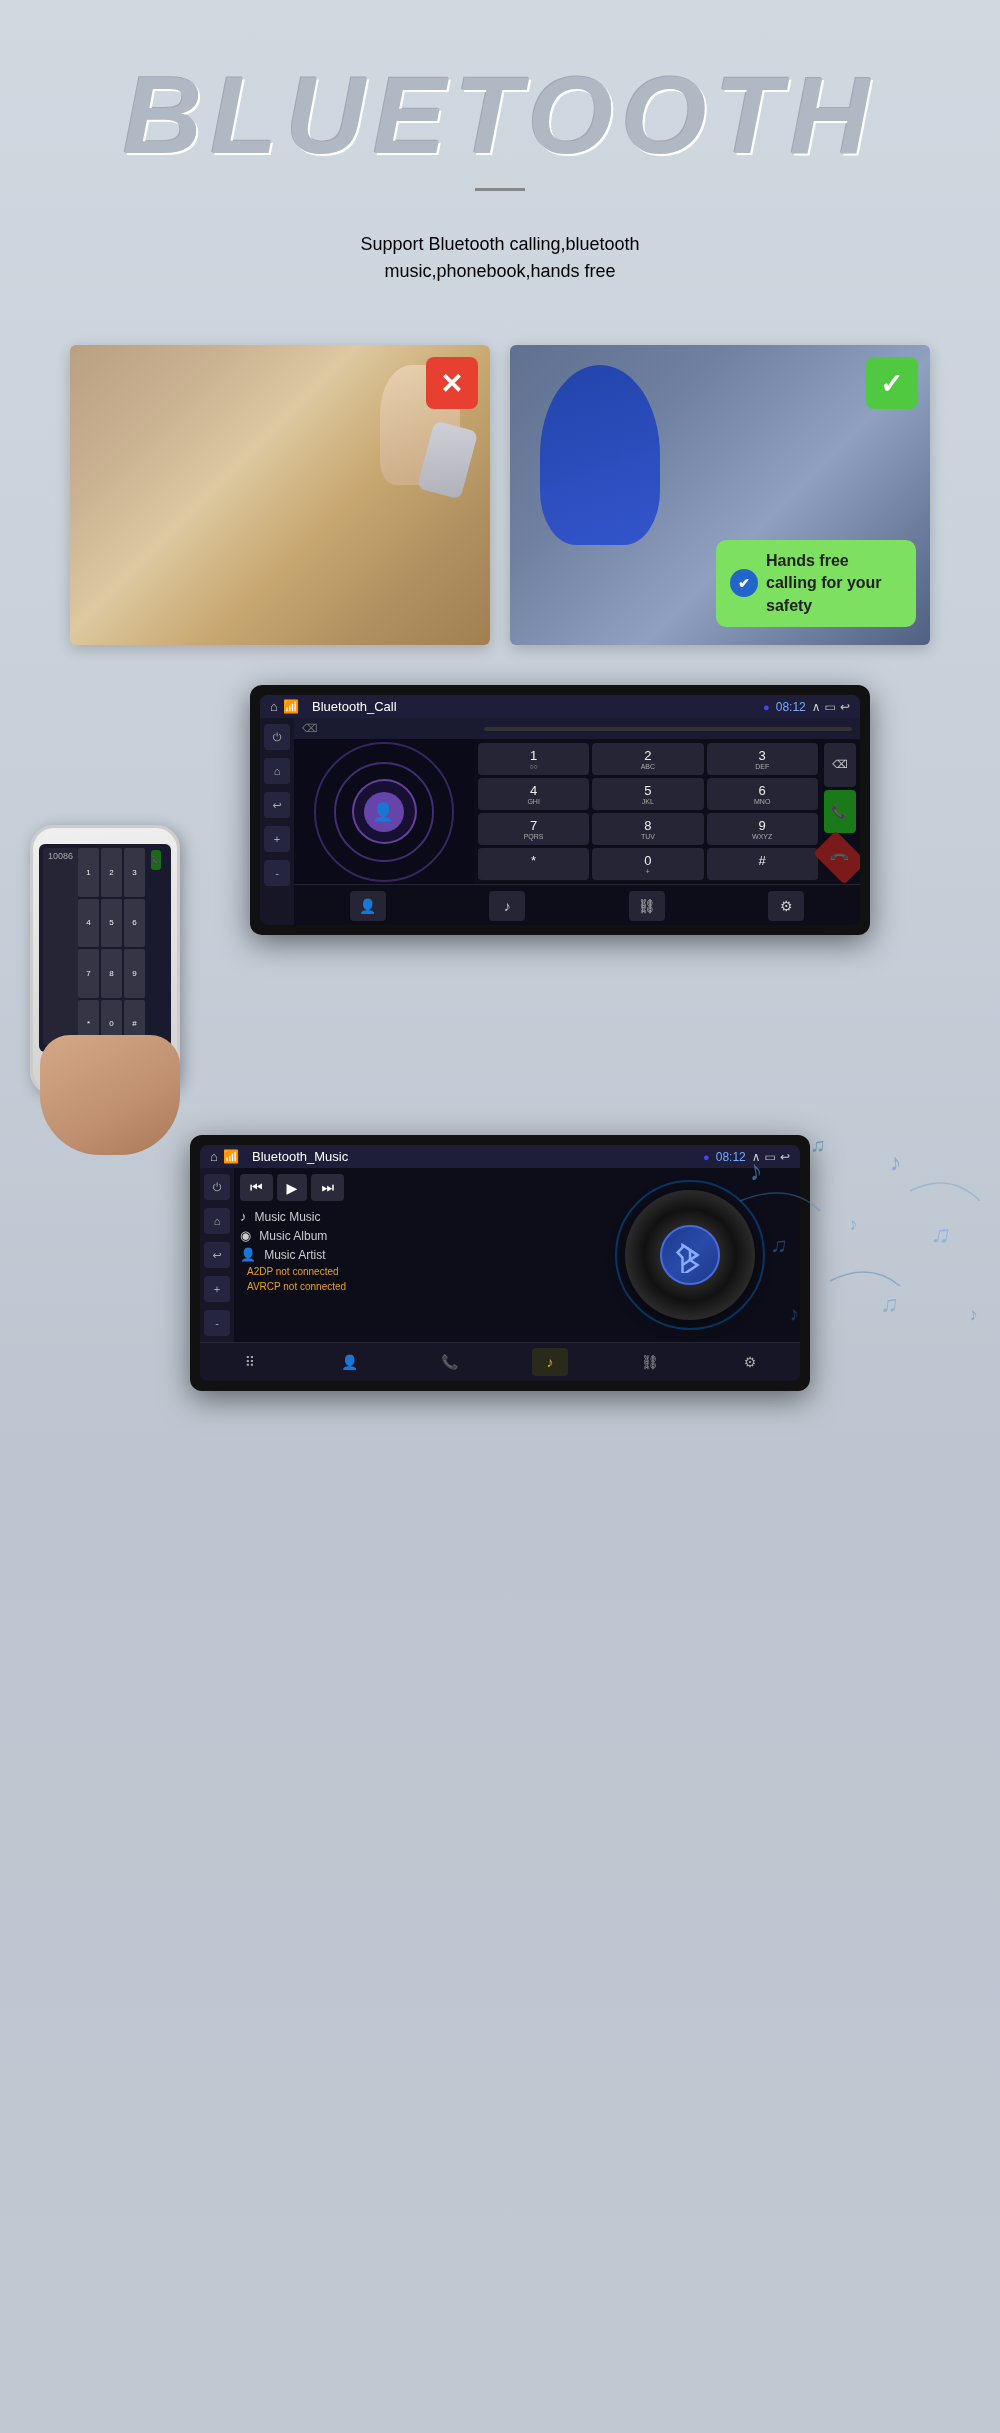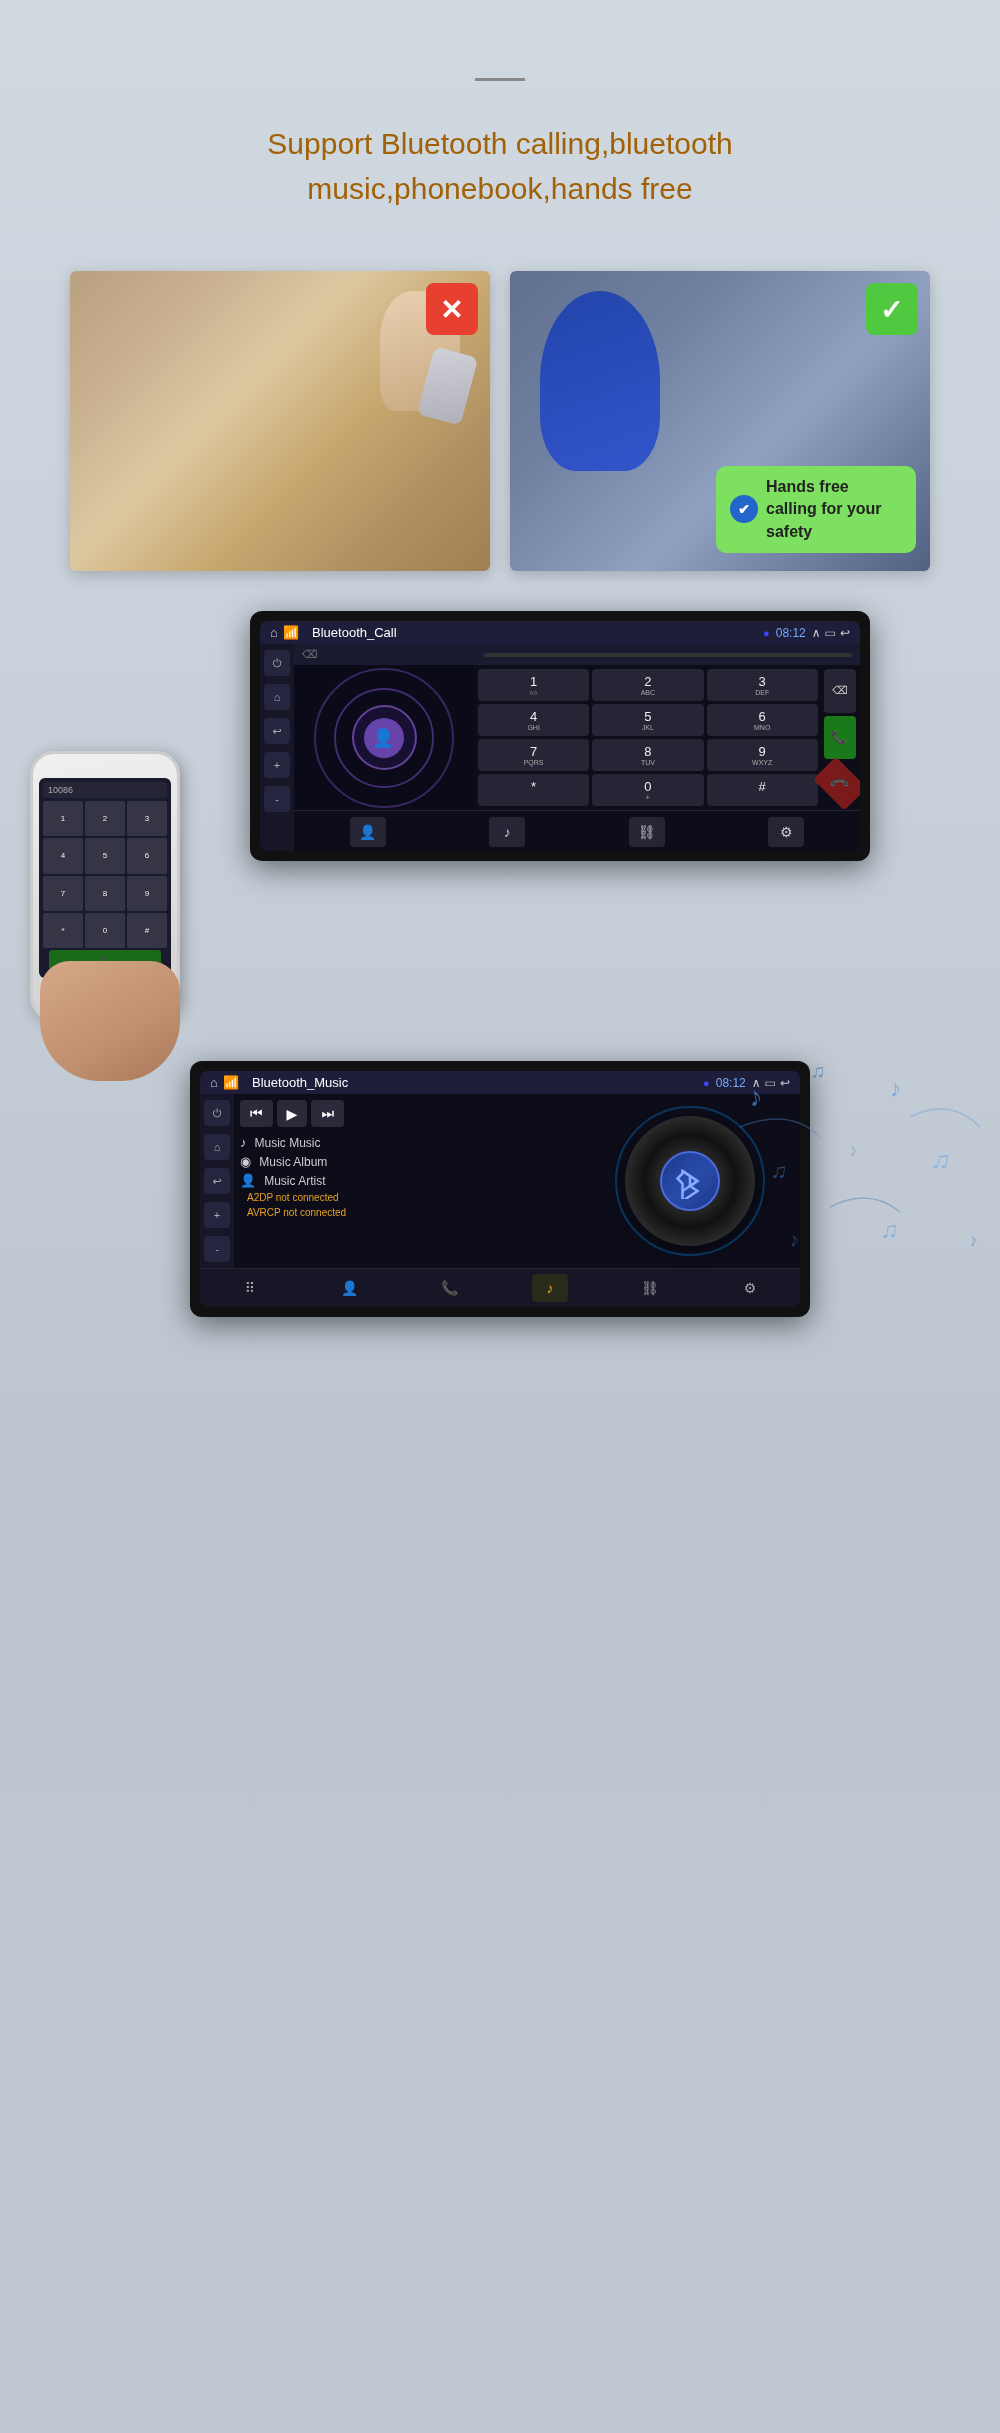"BLUETOOTH" div.bluetooth-title { html: none -> <div>BLUETOOTH</div> }
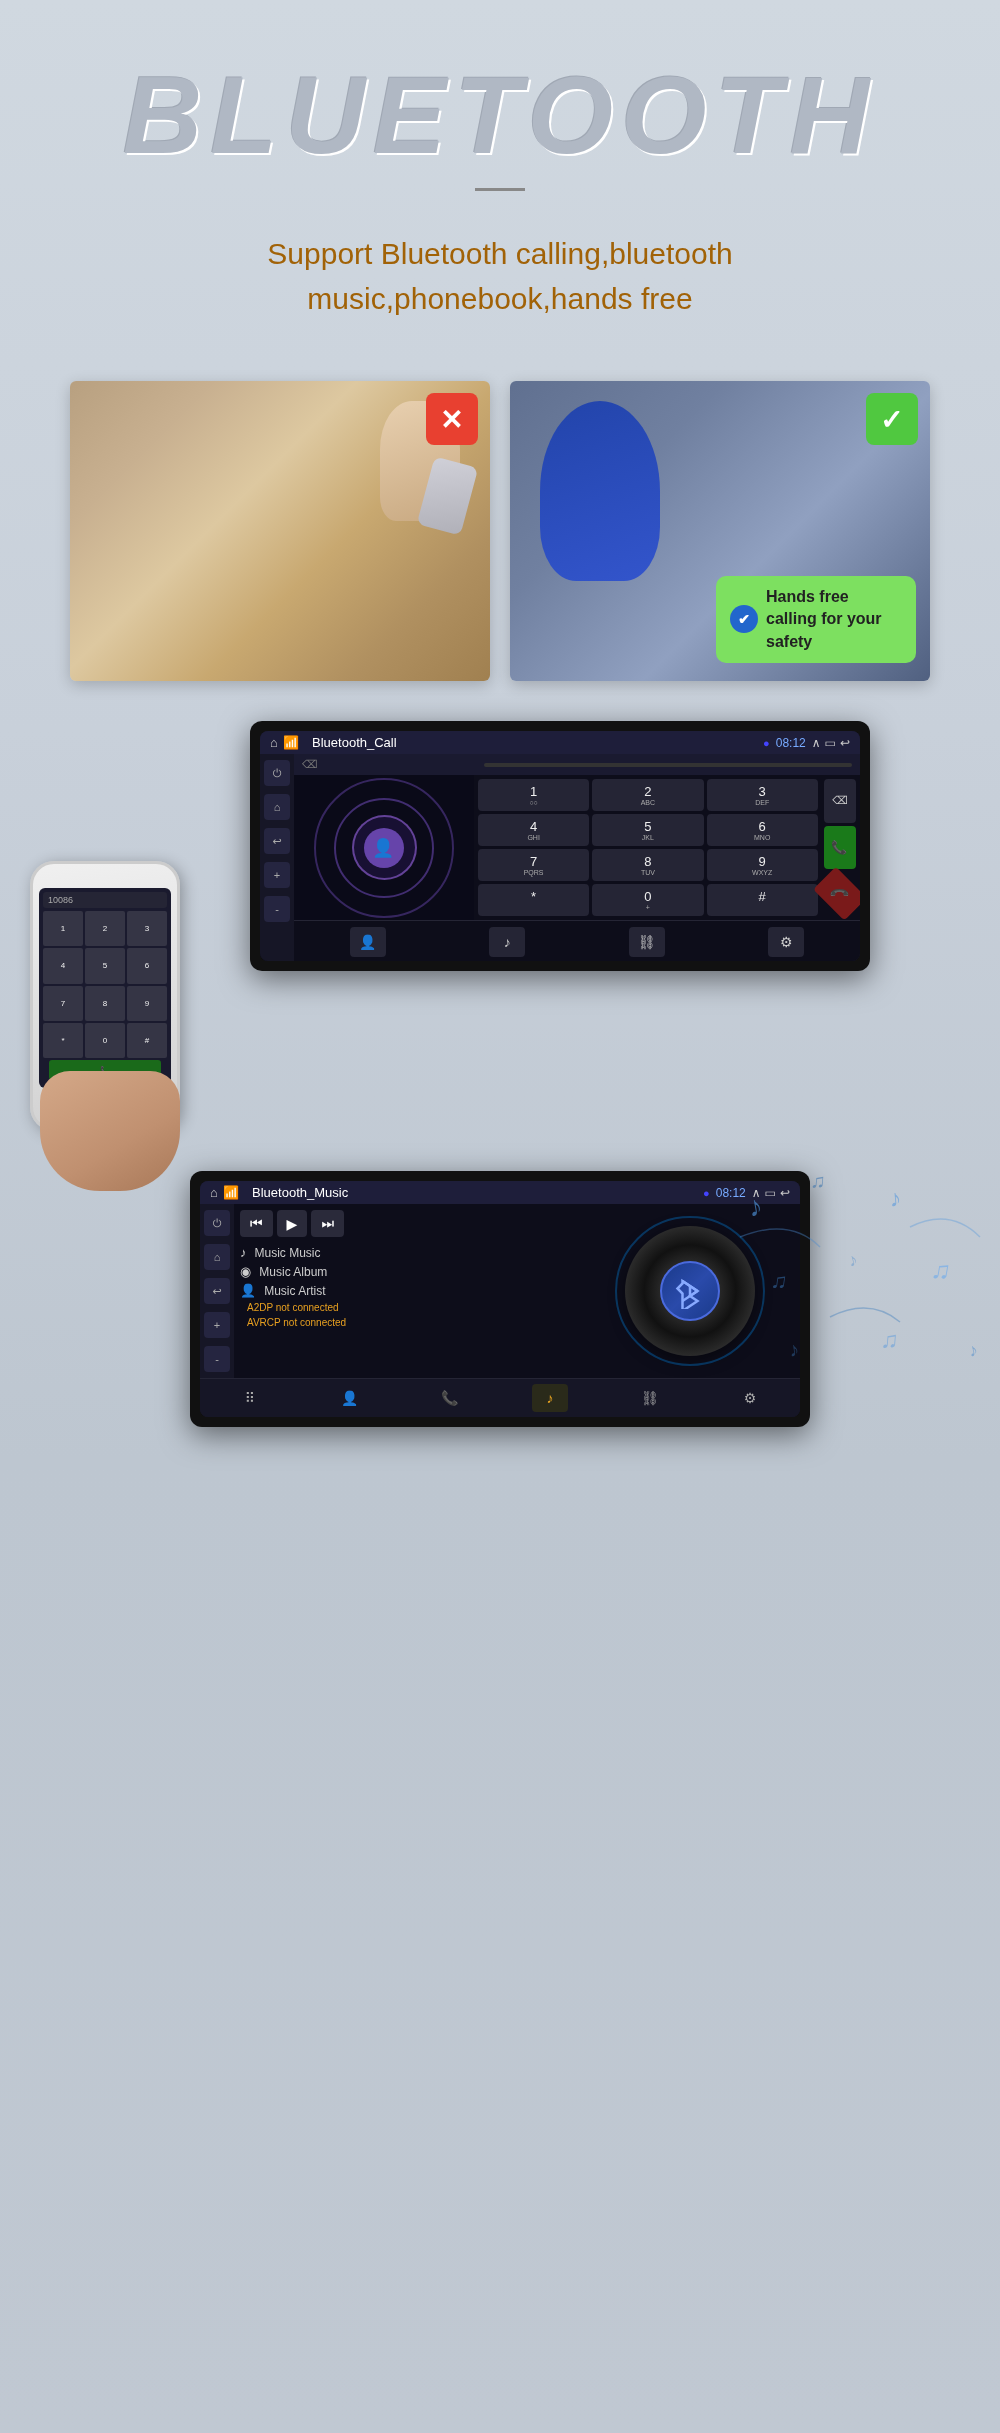"Support Bluetooth calling,bluetooth" .bluetooth-subtitle { color: #a16207 -> #000000; font-size: 30px -> 18px }
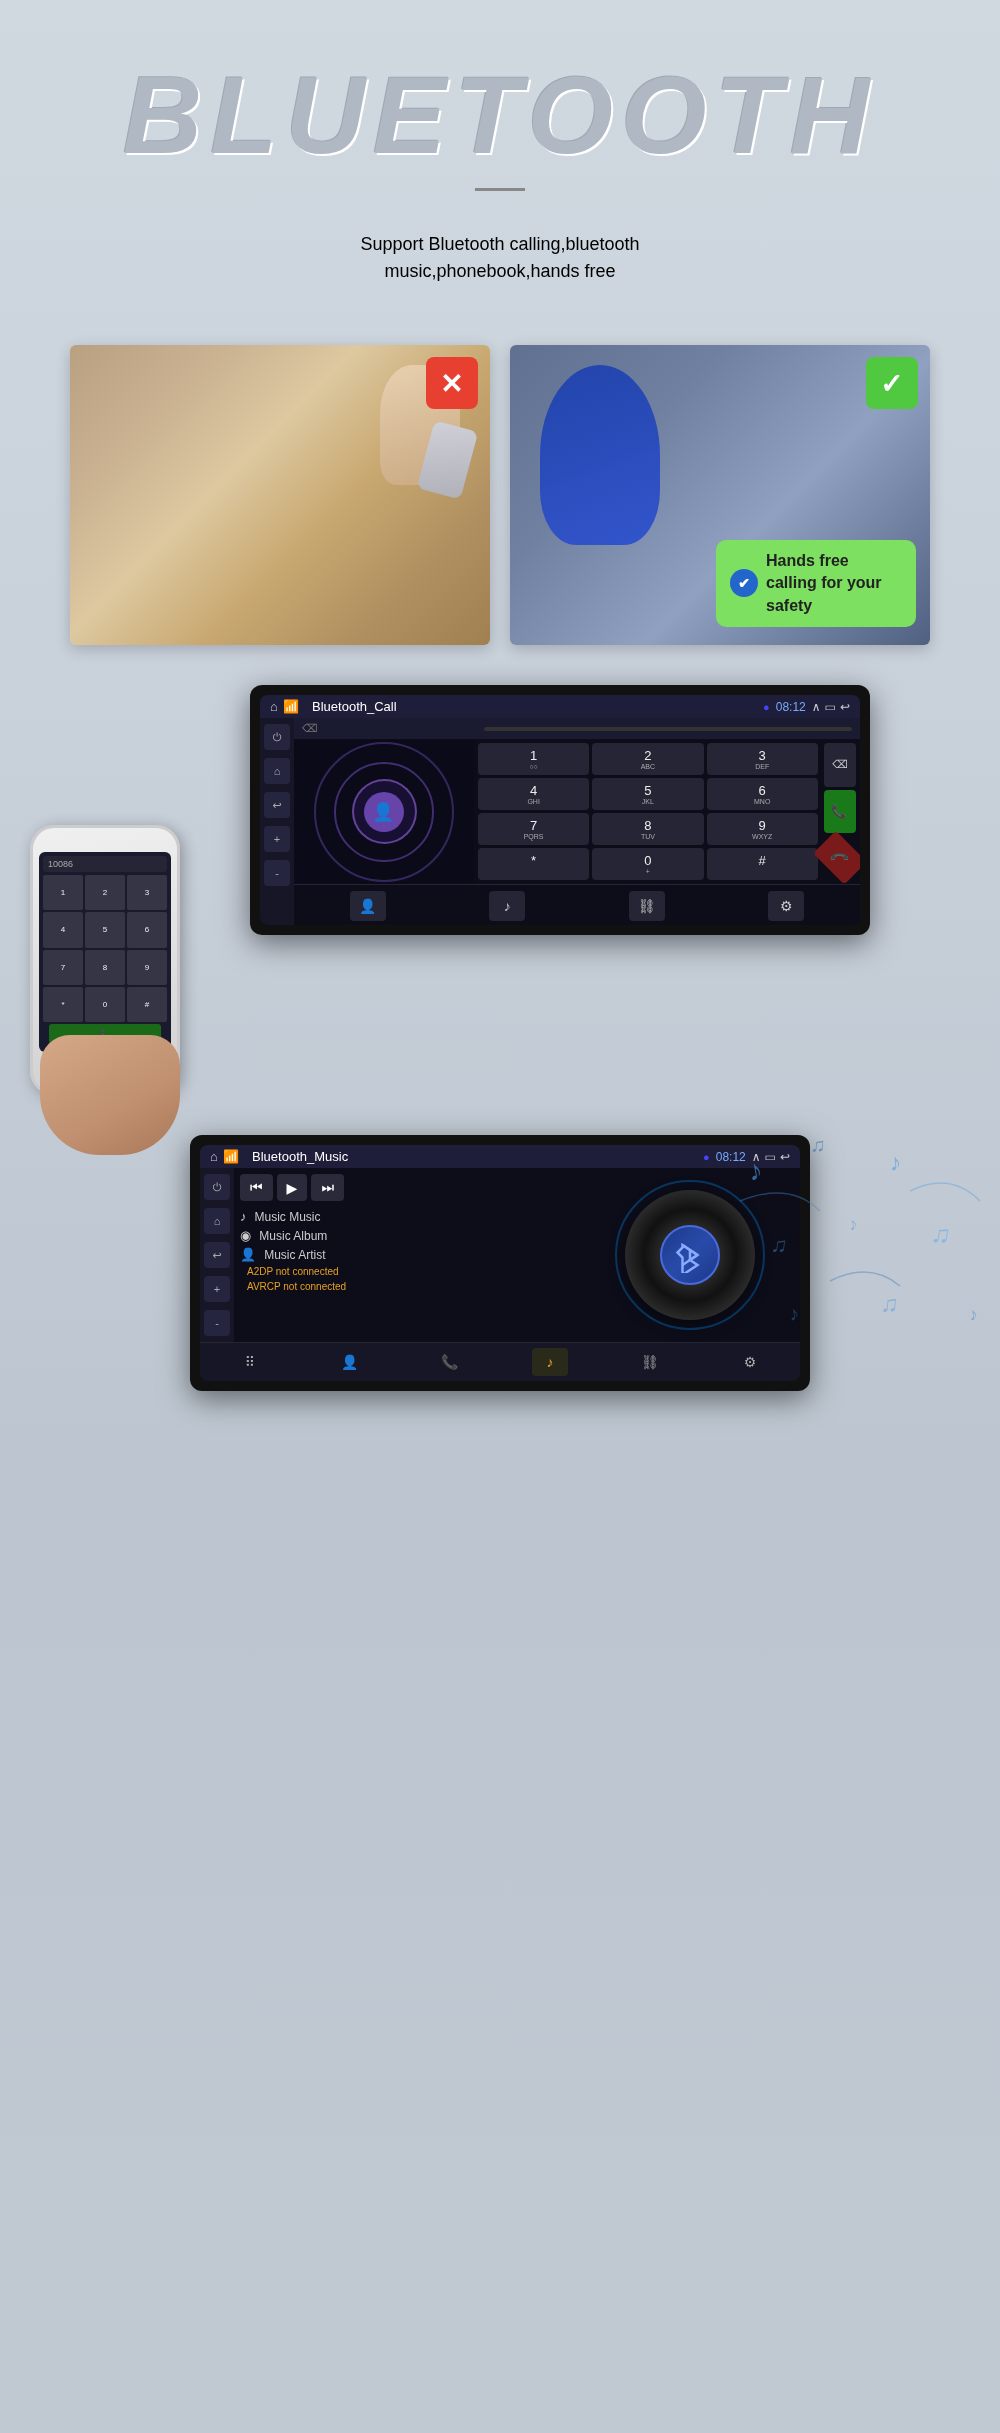"10086" .phone-screen { flex-direction: column -> none; margin: 24px 6px 4px -> 16px 6px 4px }
